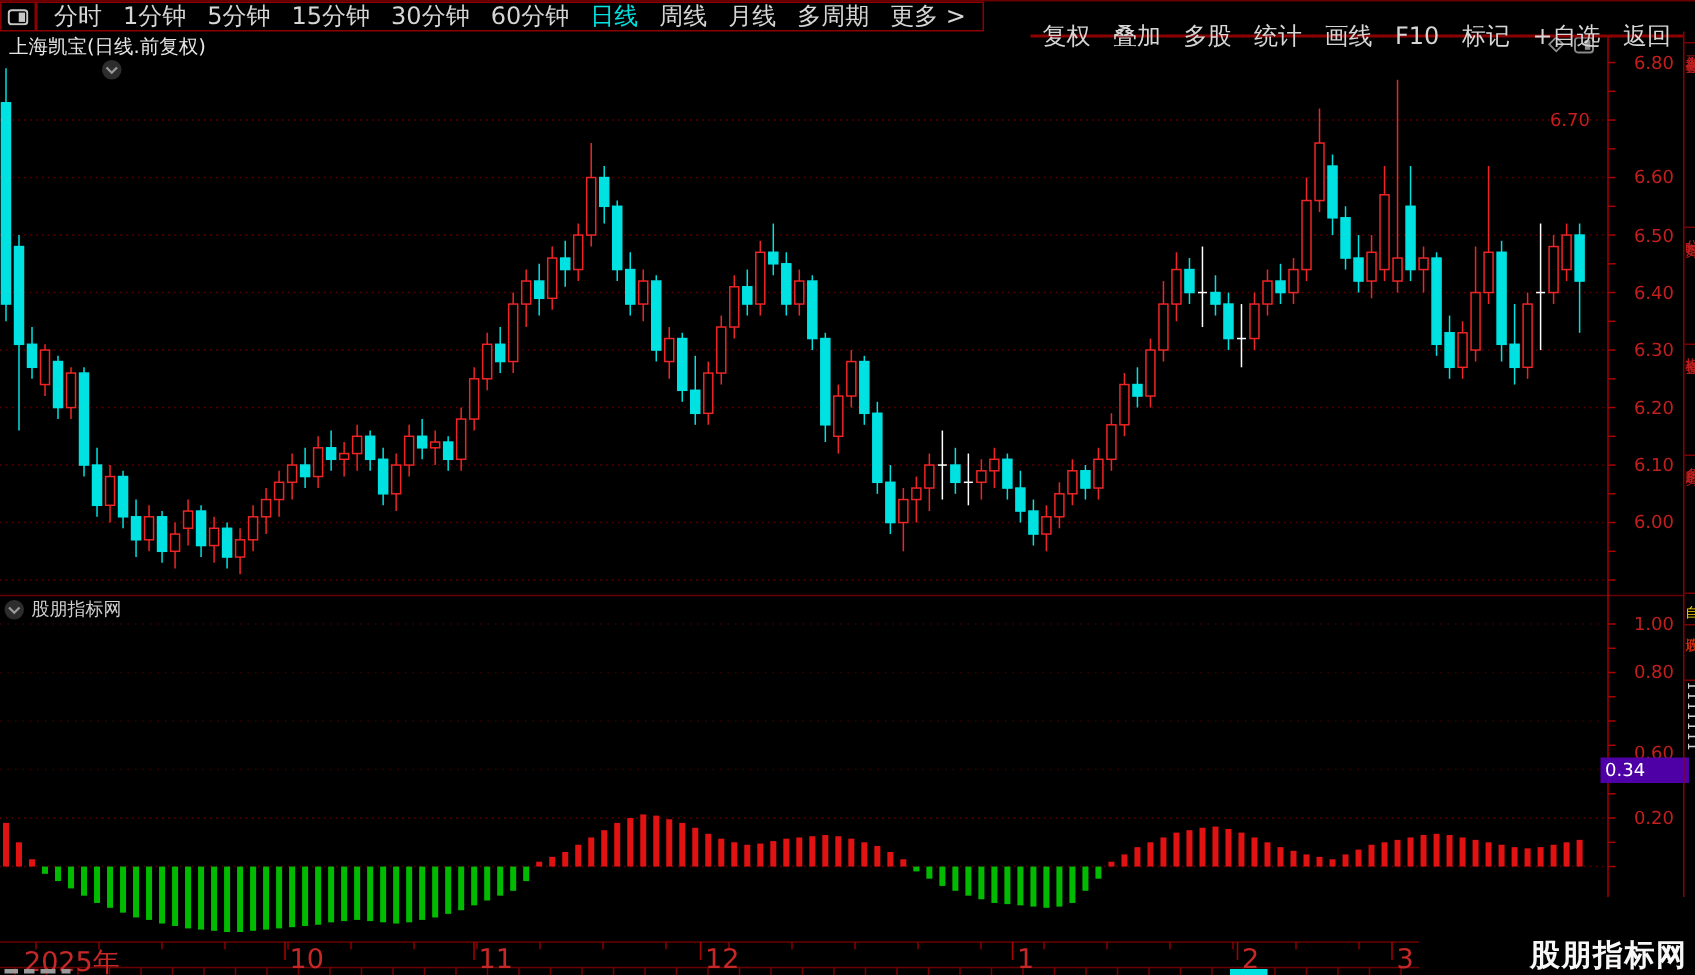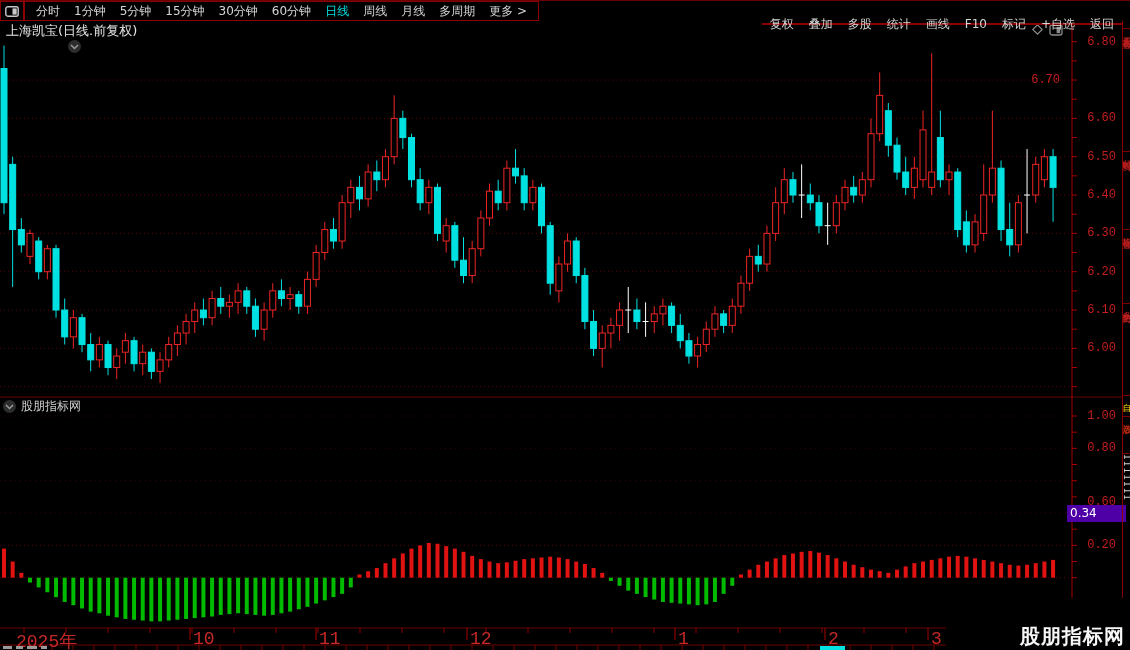"分时" .toolbar { font-size: 12px -> 16px }
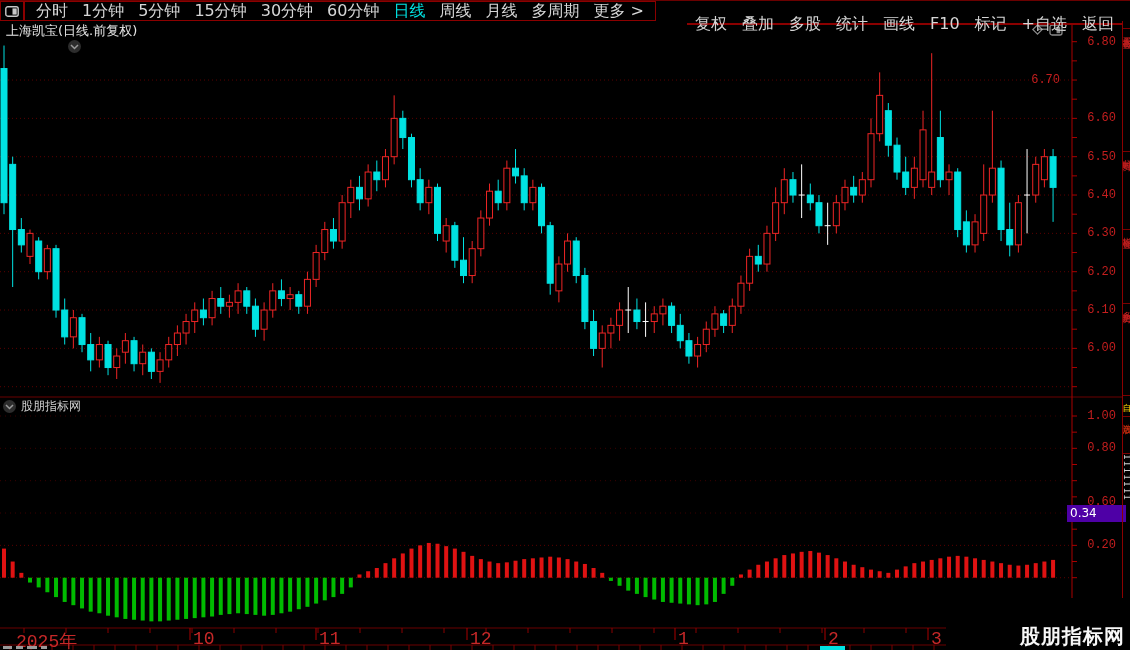"6.80" #labels { font-family: Liberation Mono, monospace -> none }
